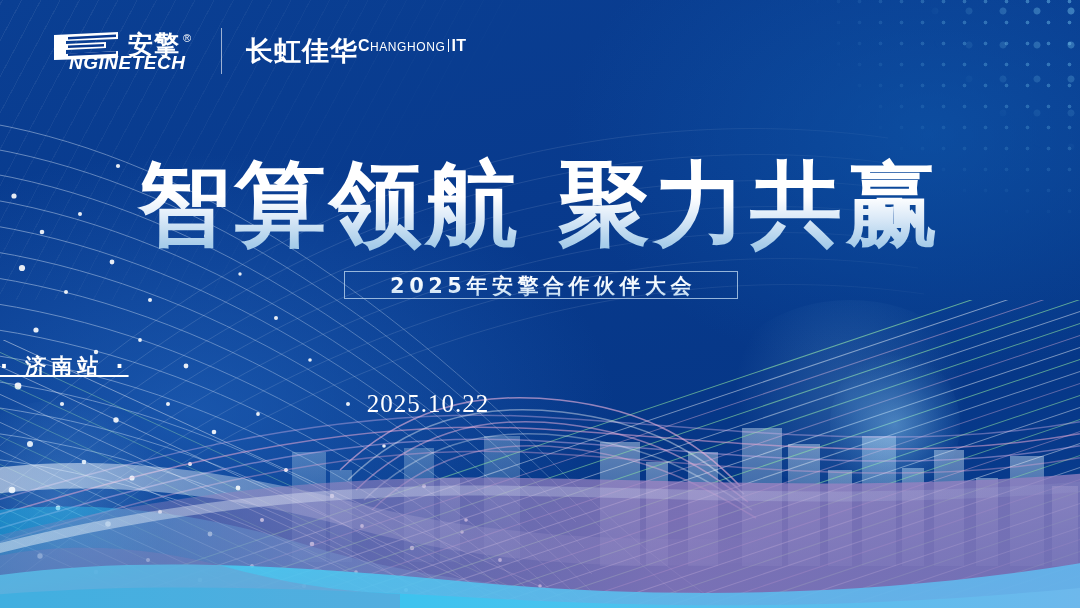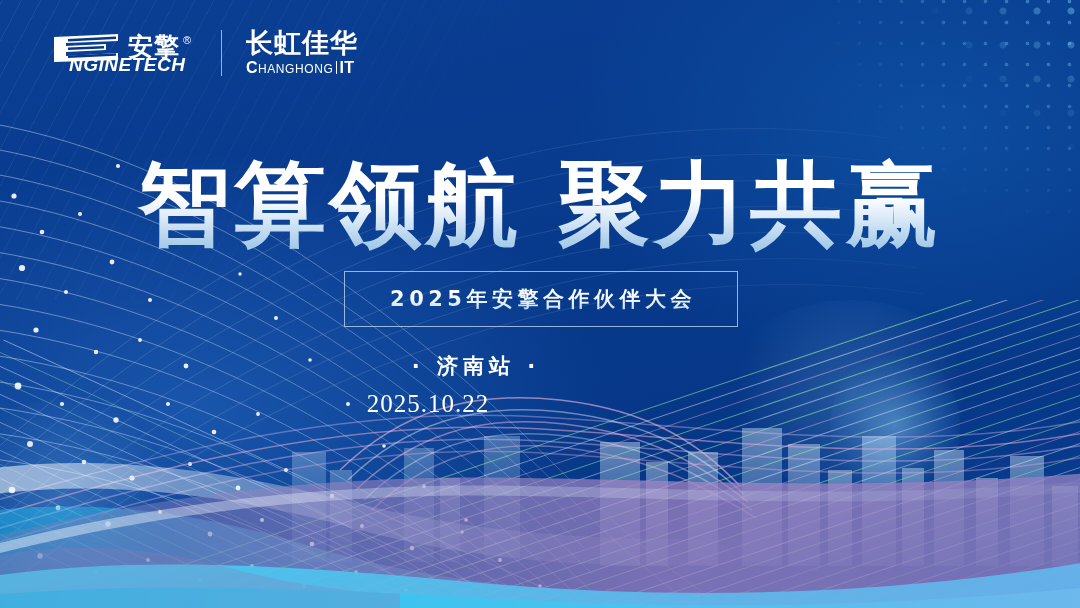"长虹佳华" .logo-ch { flex-direction: column -> row }
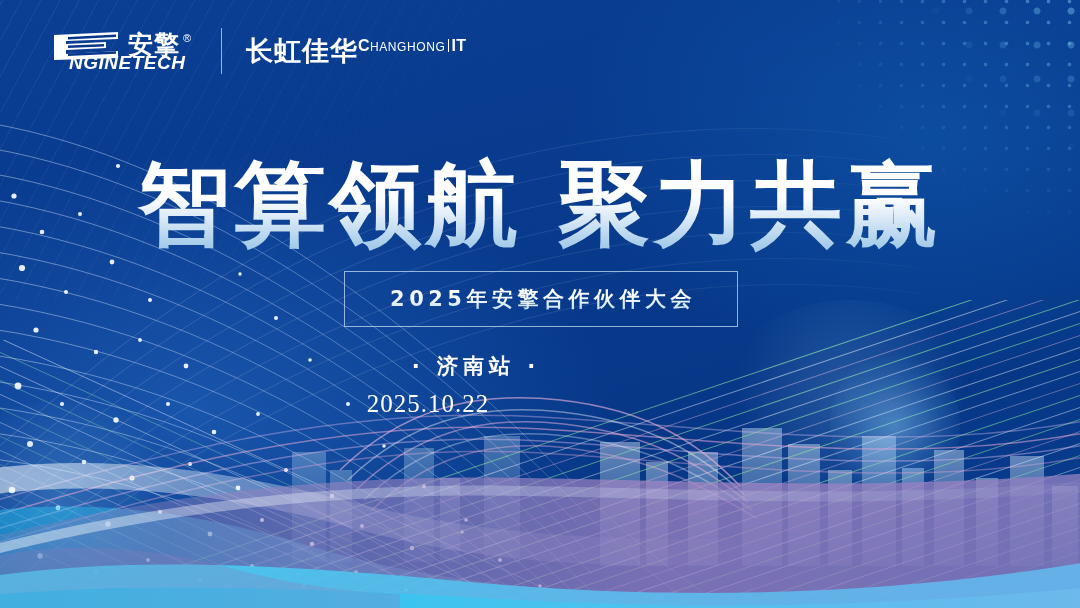"2025年安擎合作伙伴大会" .sub-box { align-items: center -> none; height: 56px -> 28px }
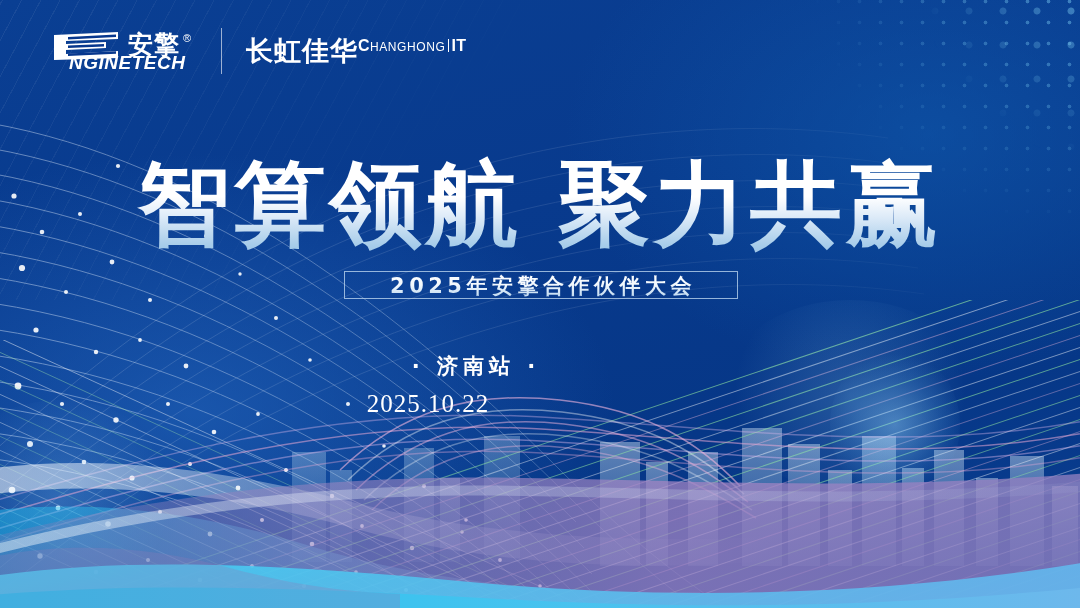"· 济南站 ·" .station { text-align: center -> none; text-decoration: none -> underline }
